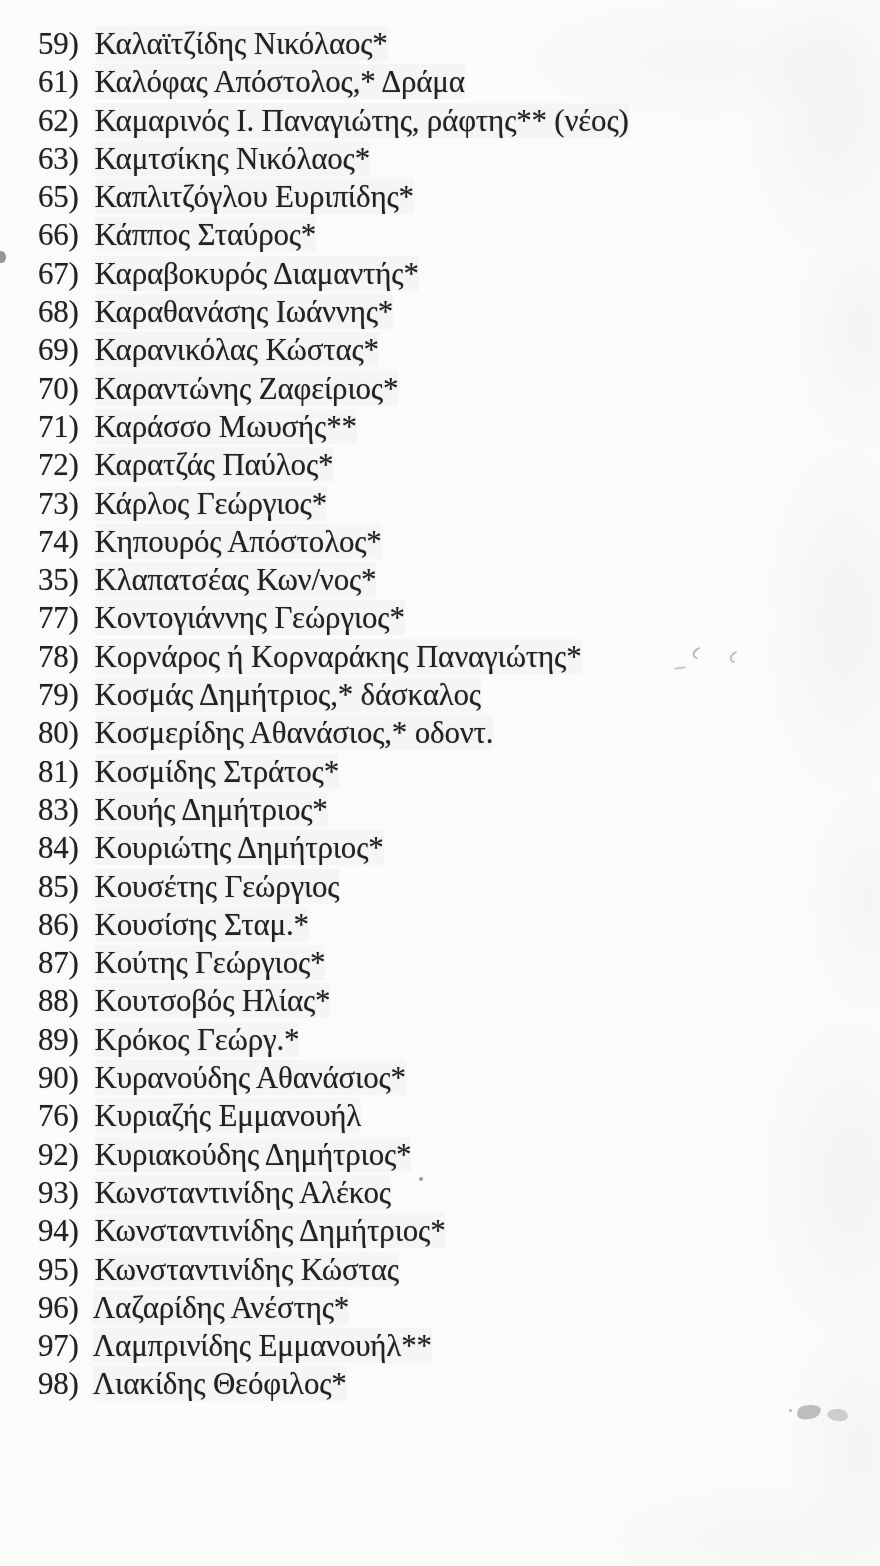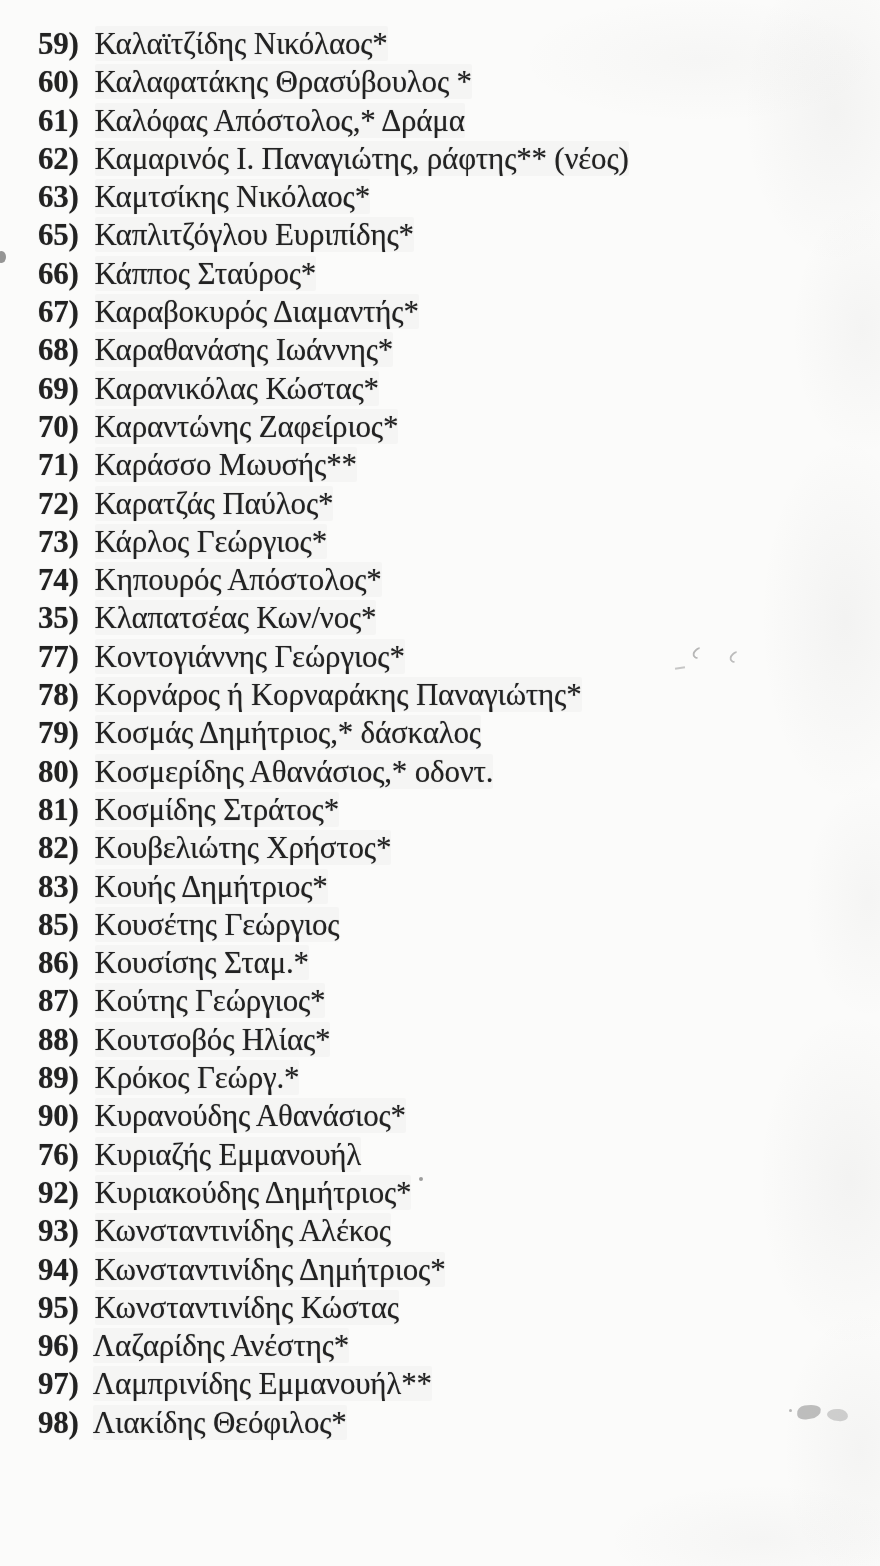"59)" .num { font-weight: bold -> none }
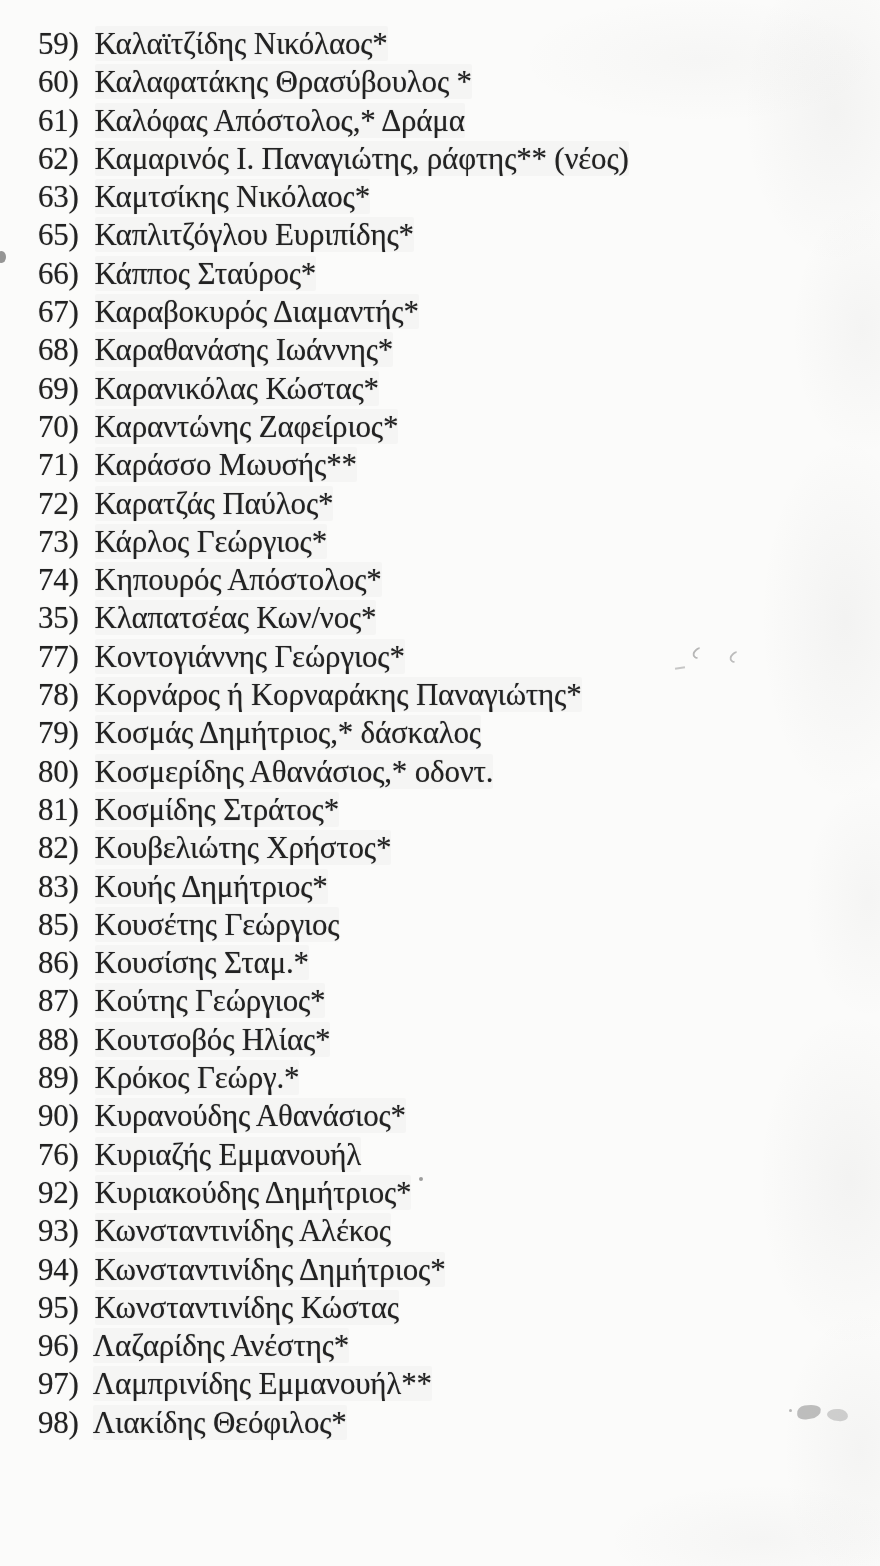"60) Καλαφατάκης Θρασύβουλος *" li.row { html: <li> <span>60)</span> <span>Καλαφατάκης Θρασύβουλος *</span> </li> -> none }
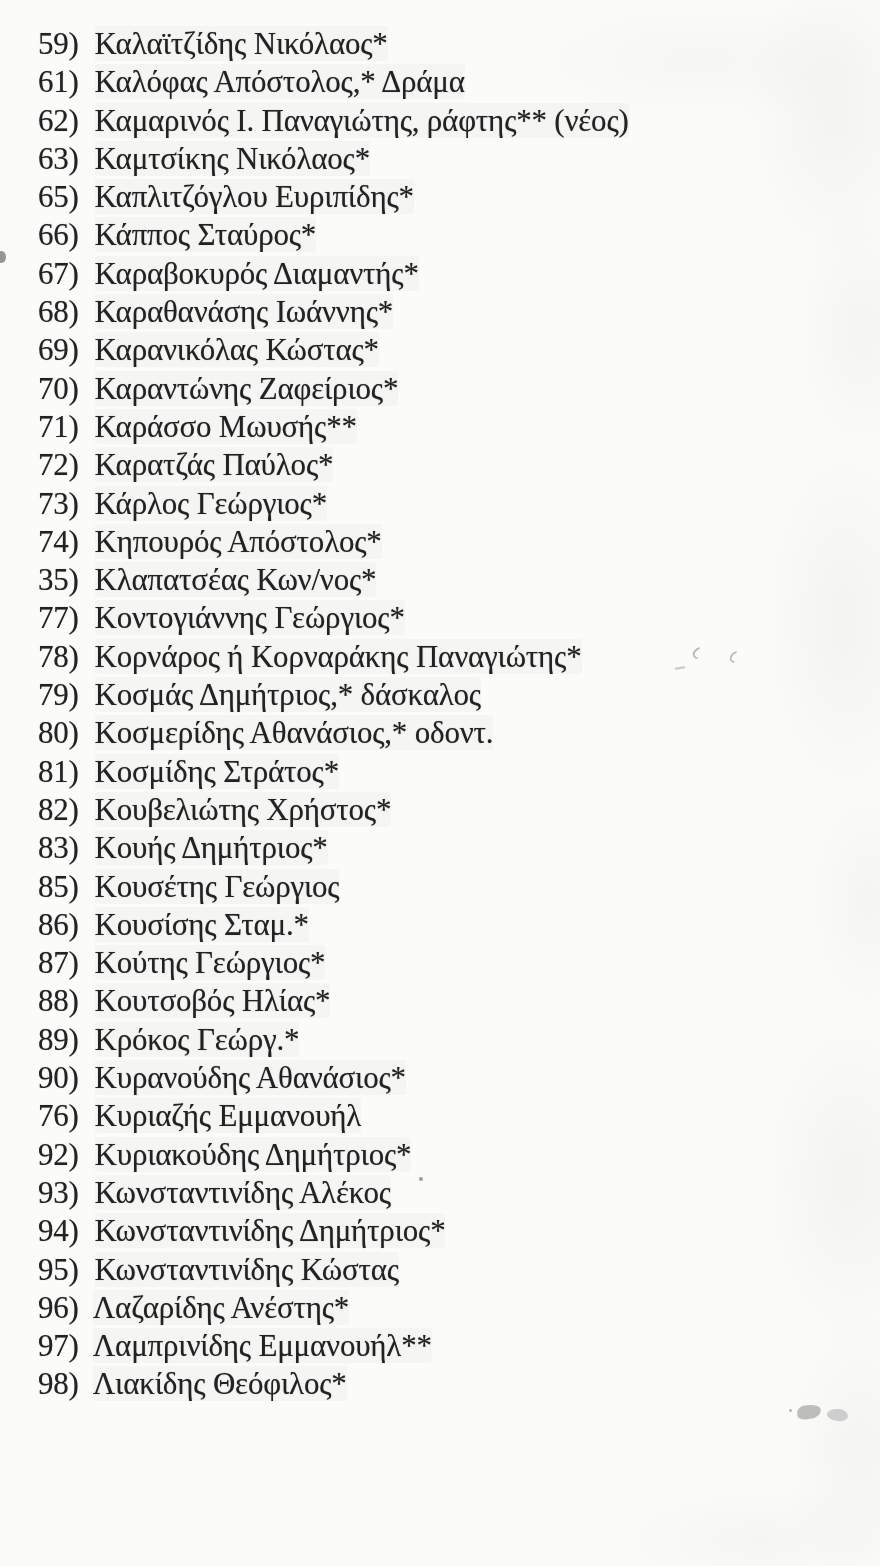"82) Κουβελιώτης Χρήστος*" li.row { html: <li> <span>82)</span> <span>Κουβελιώτης Χρήστος*</span> </li> -> none }
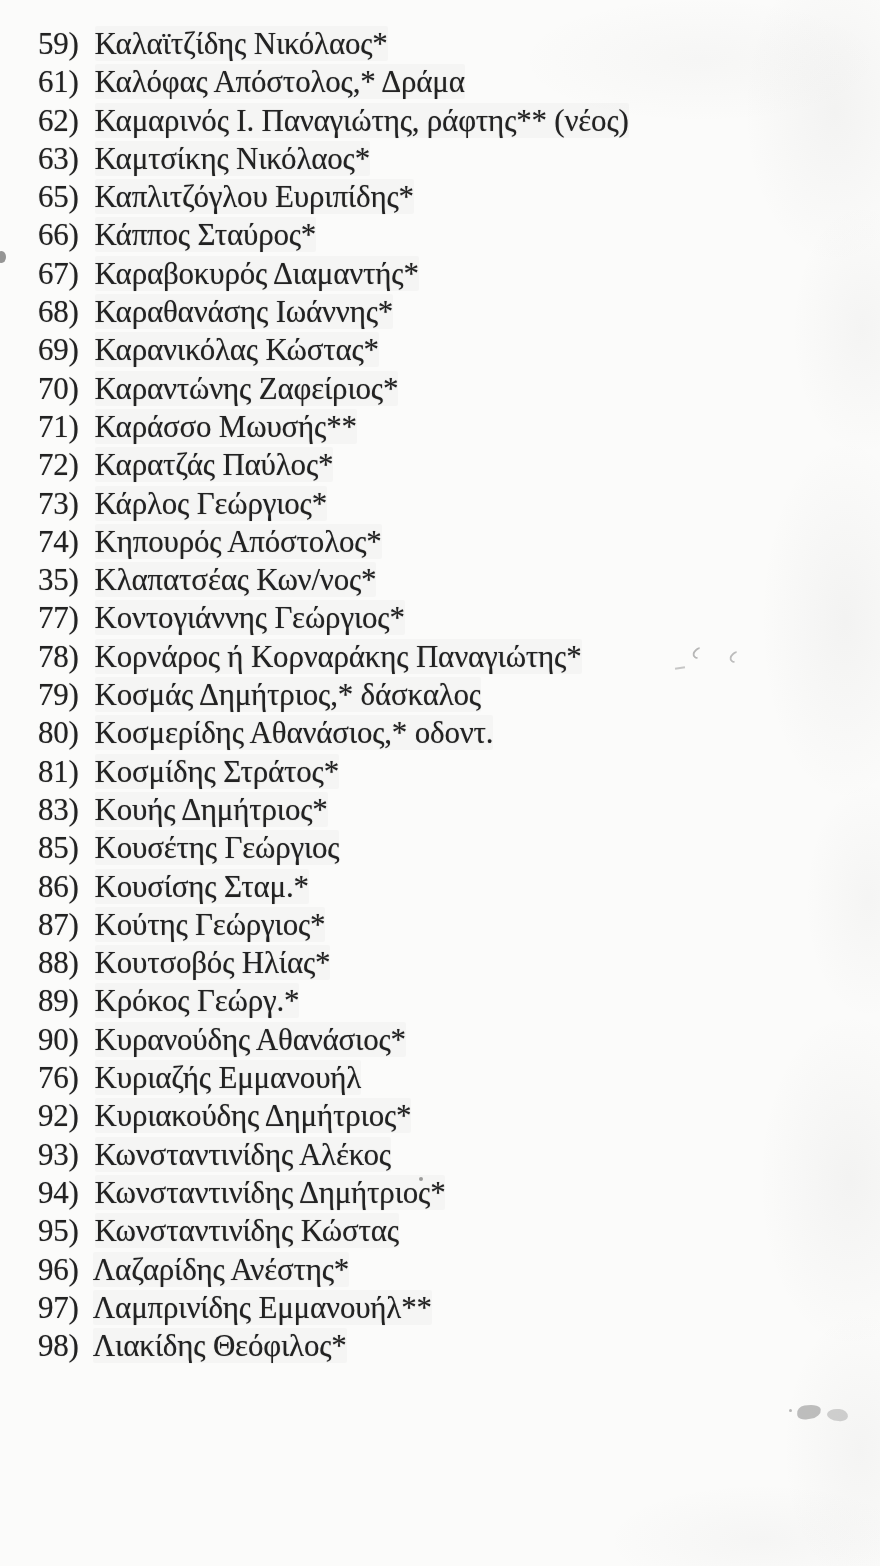"84) Κουριώτης Δημήτριος*" li.row { html: none -> <li> <span>84)</span> <span>Κουριώτης Δημήτριος*</span> </li> }
